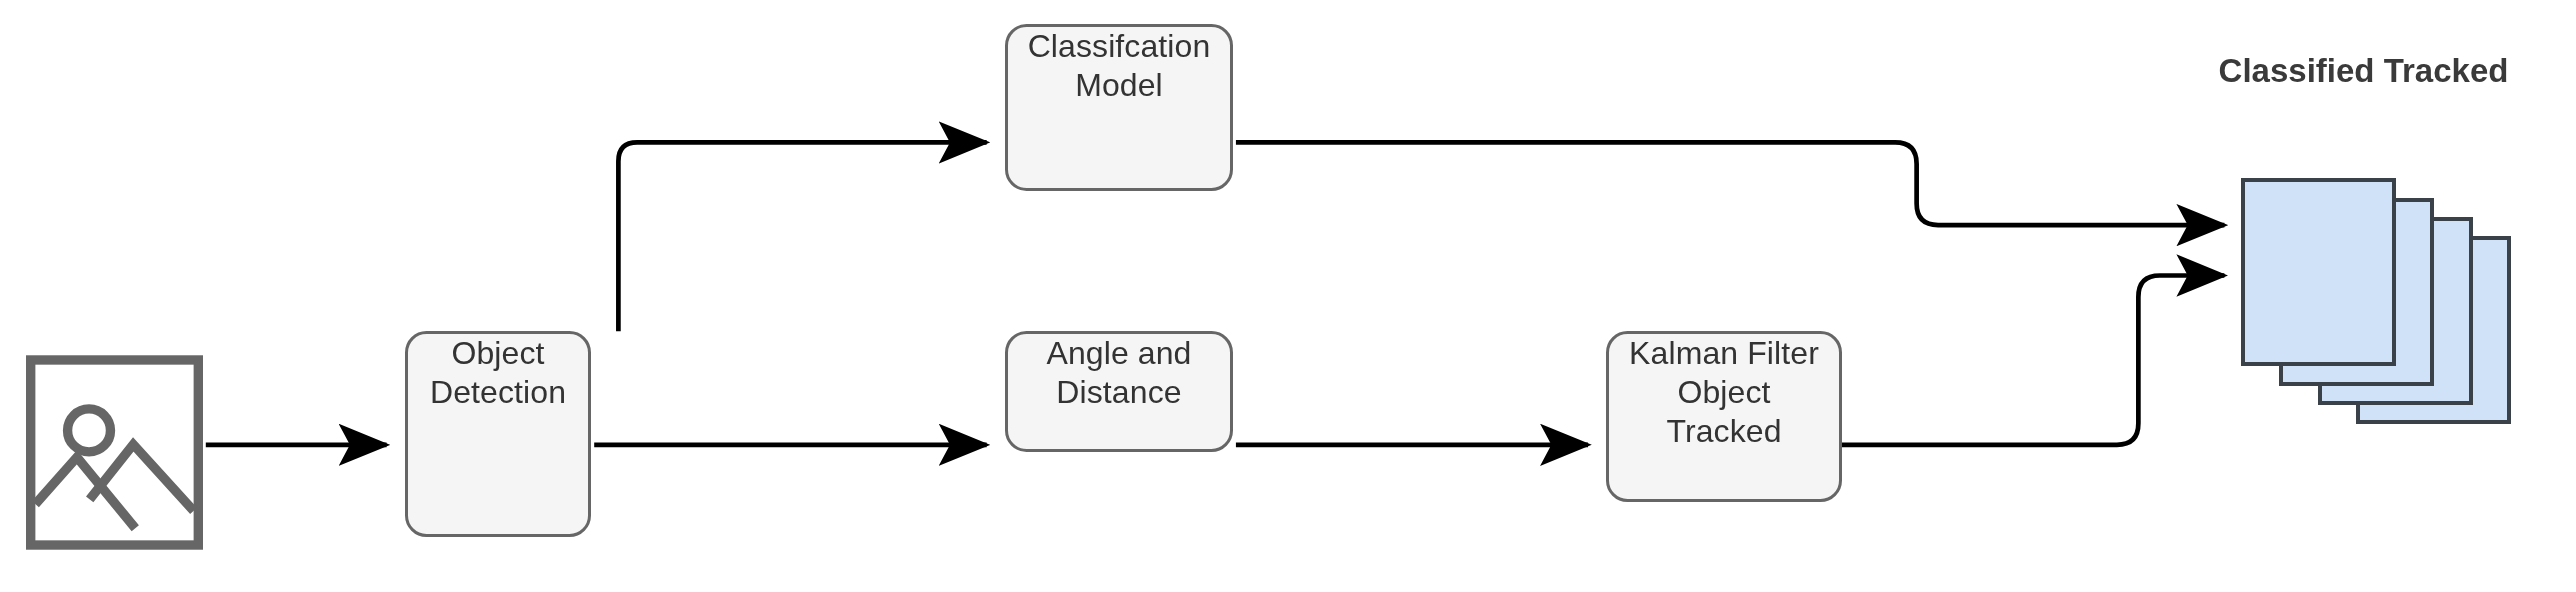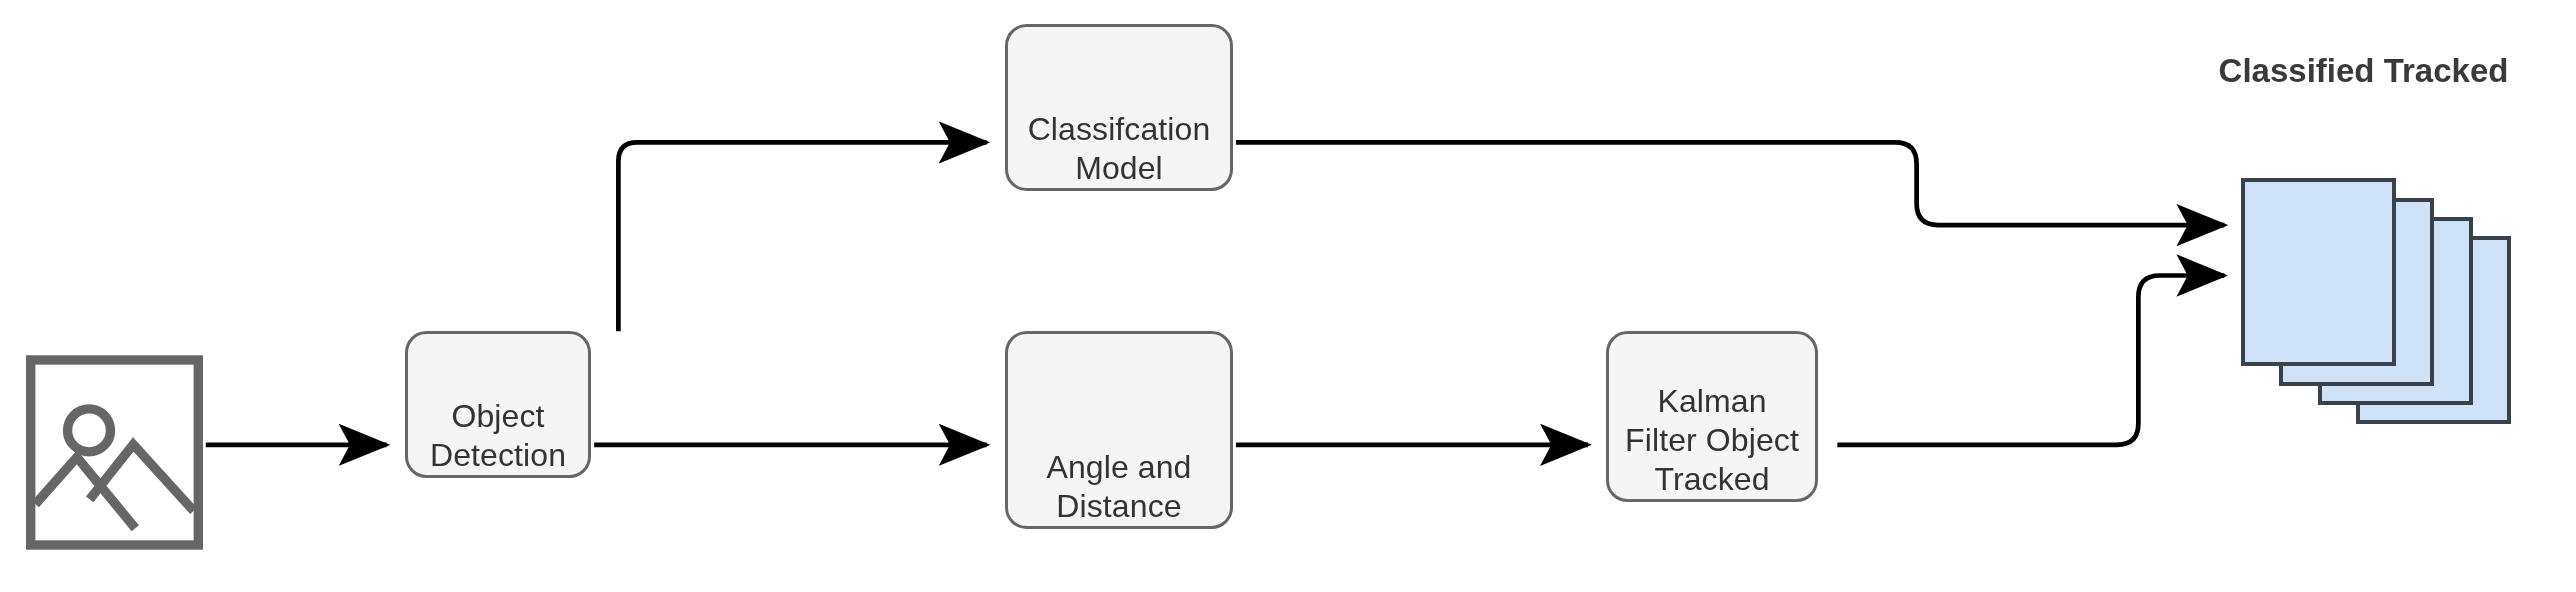"Classifcation Model" .node { align-items: flex-end -> flex-start }
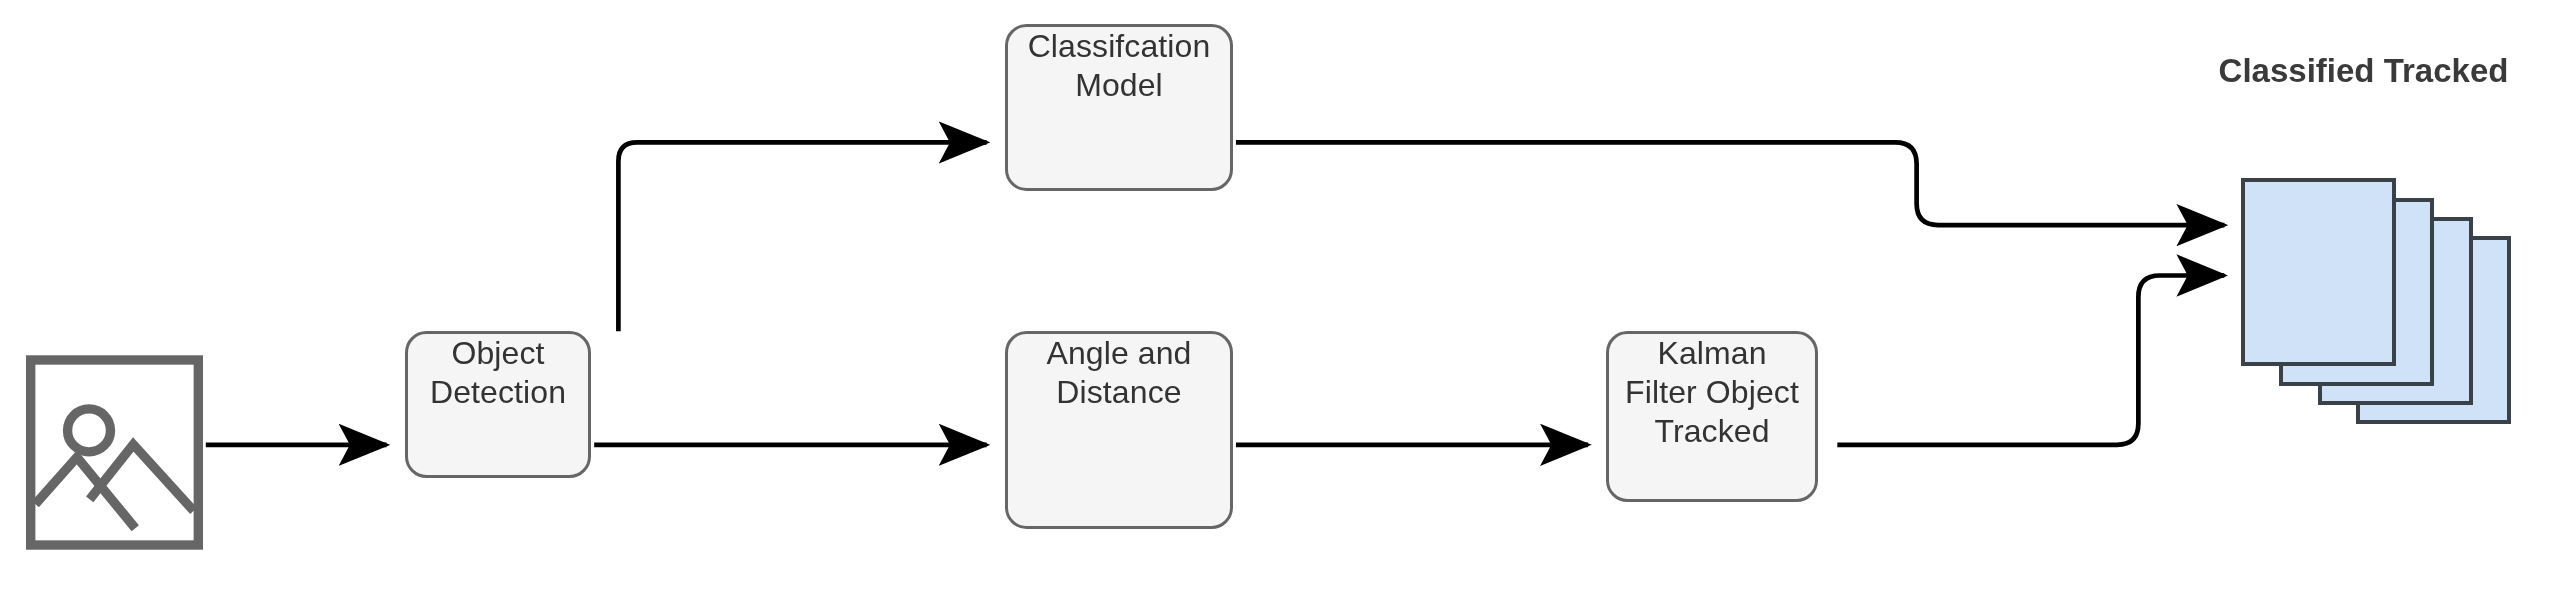"Object Detection" #node-object-detection { height: 147px -> 206px }
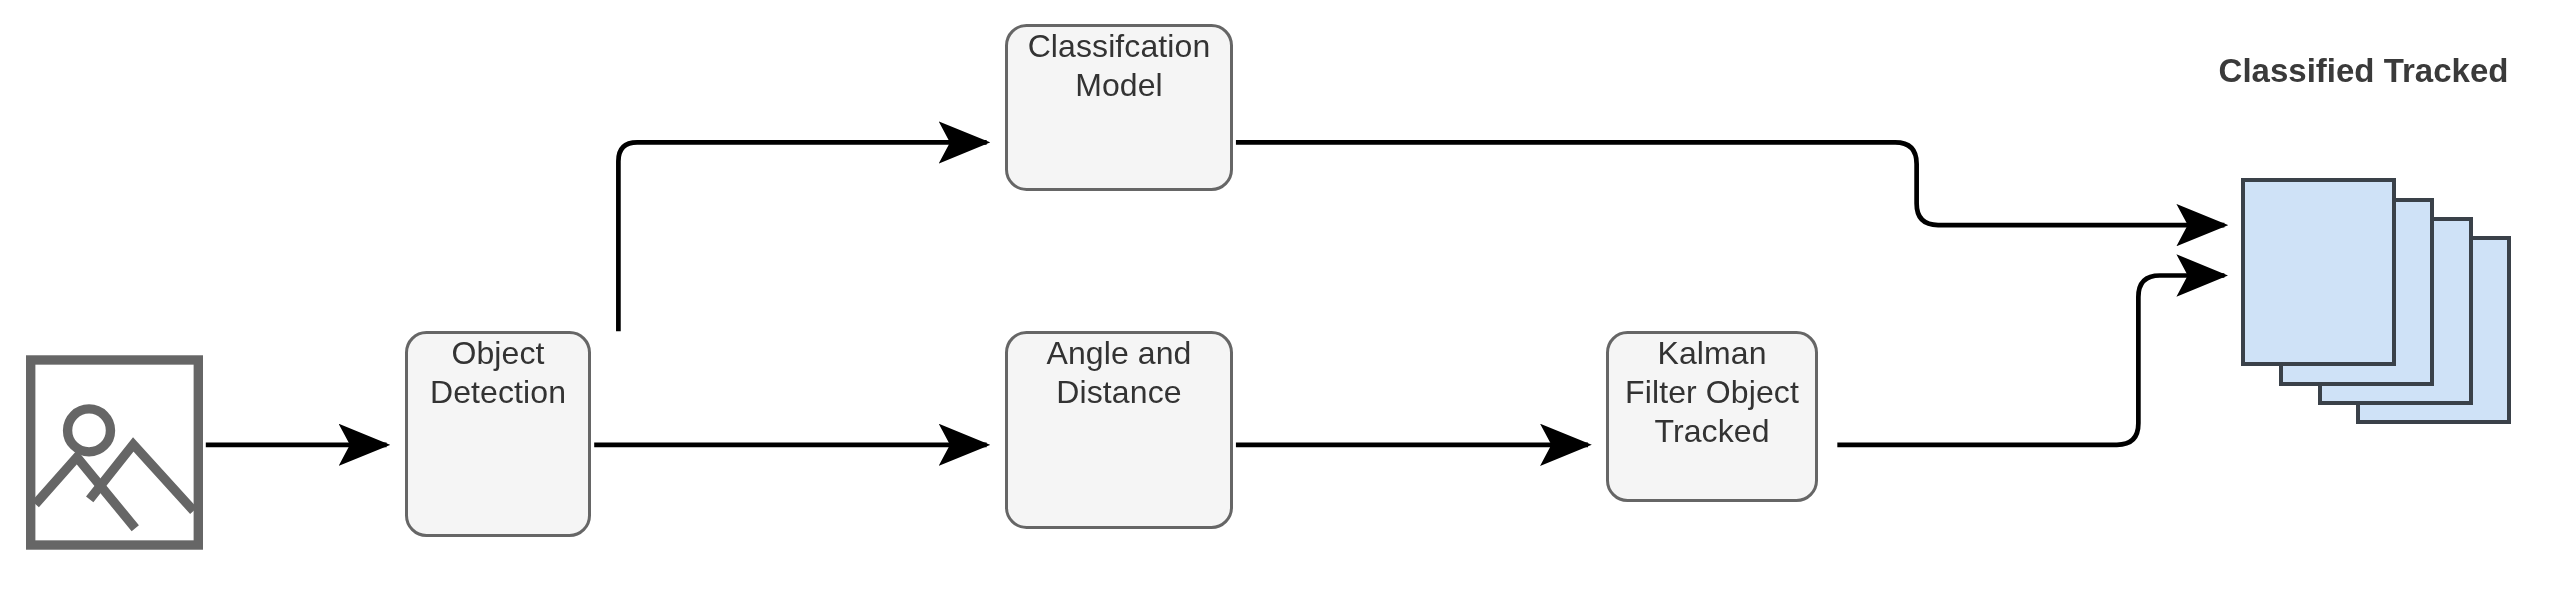"Angle and Distance" #node-angle-distance { height: 198px -> 121px }
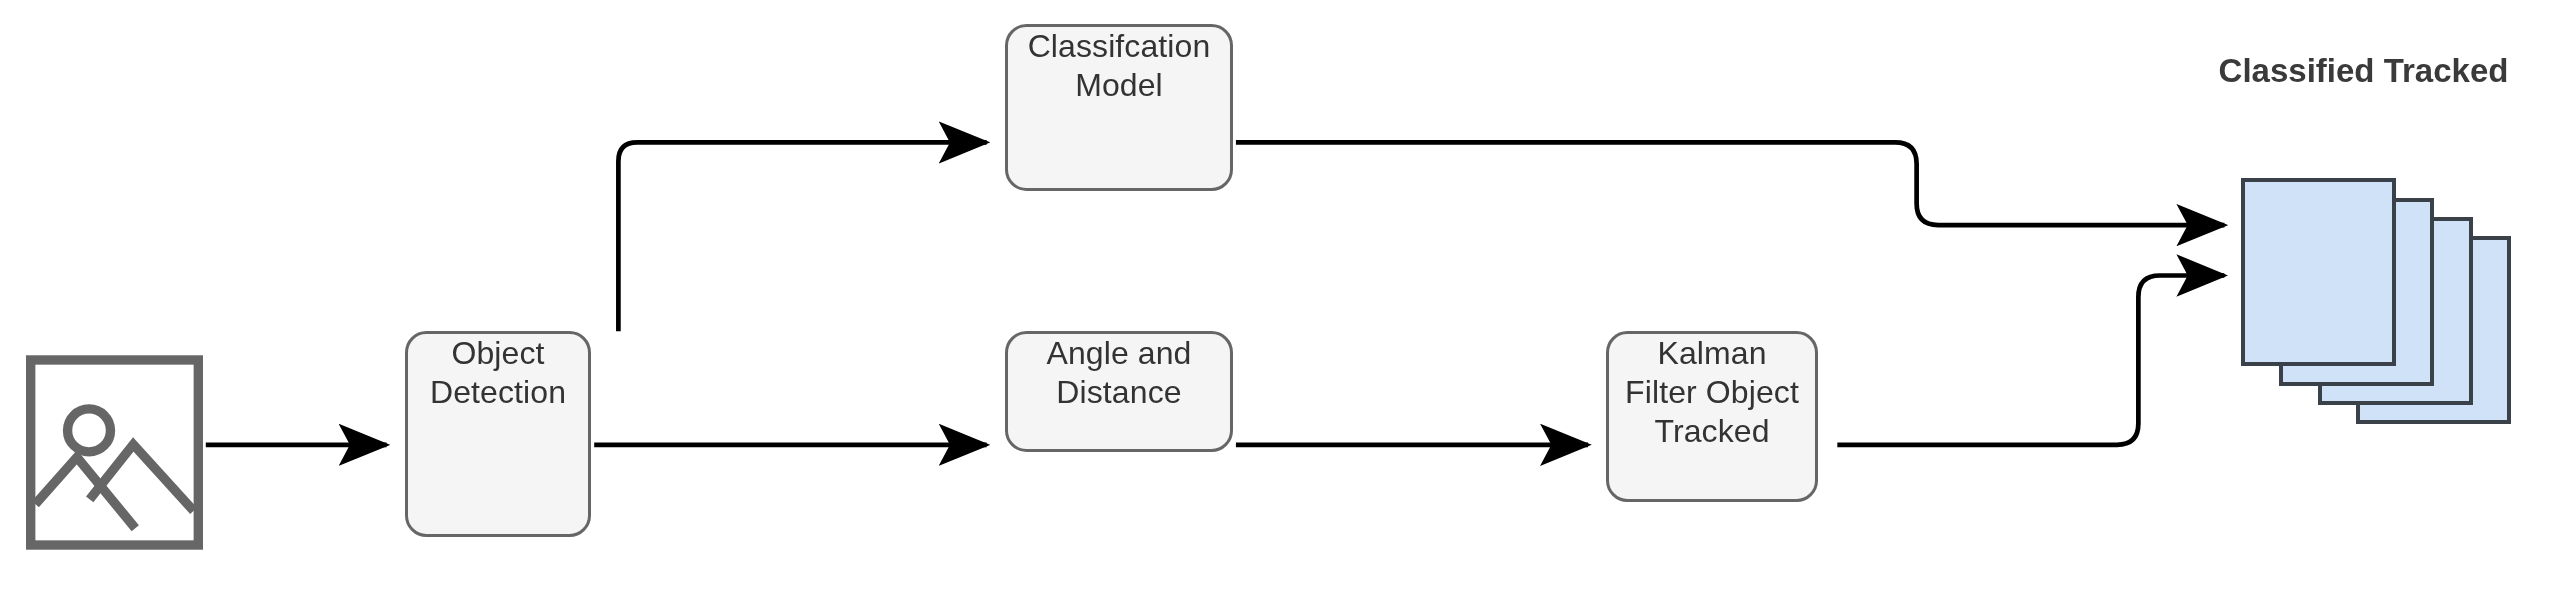"Kalman Filter Object" #node-kalman { width: 212px -> 236px }
